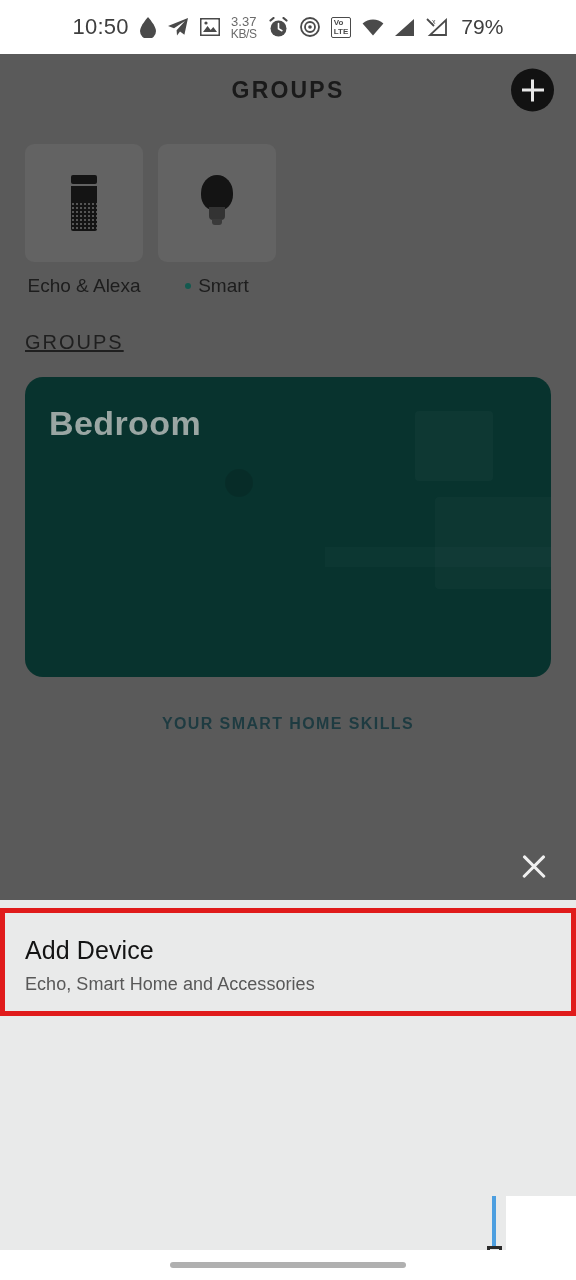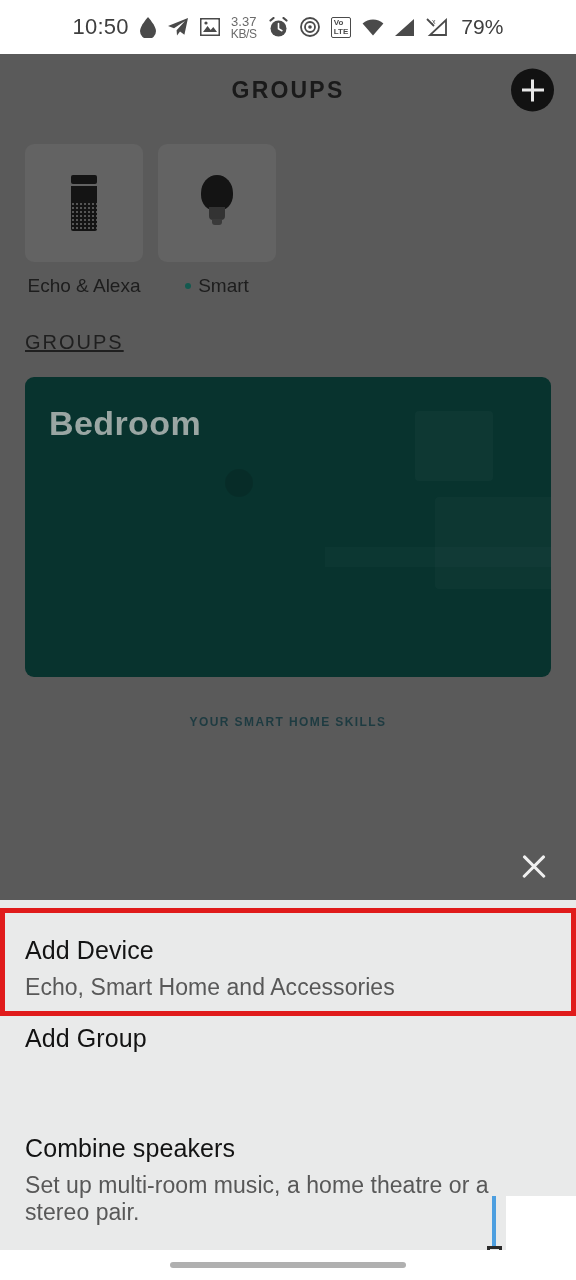"Bedroom" .group-card { border-radius: 9px -> 18px }
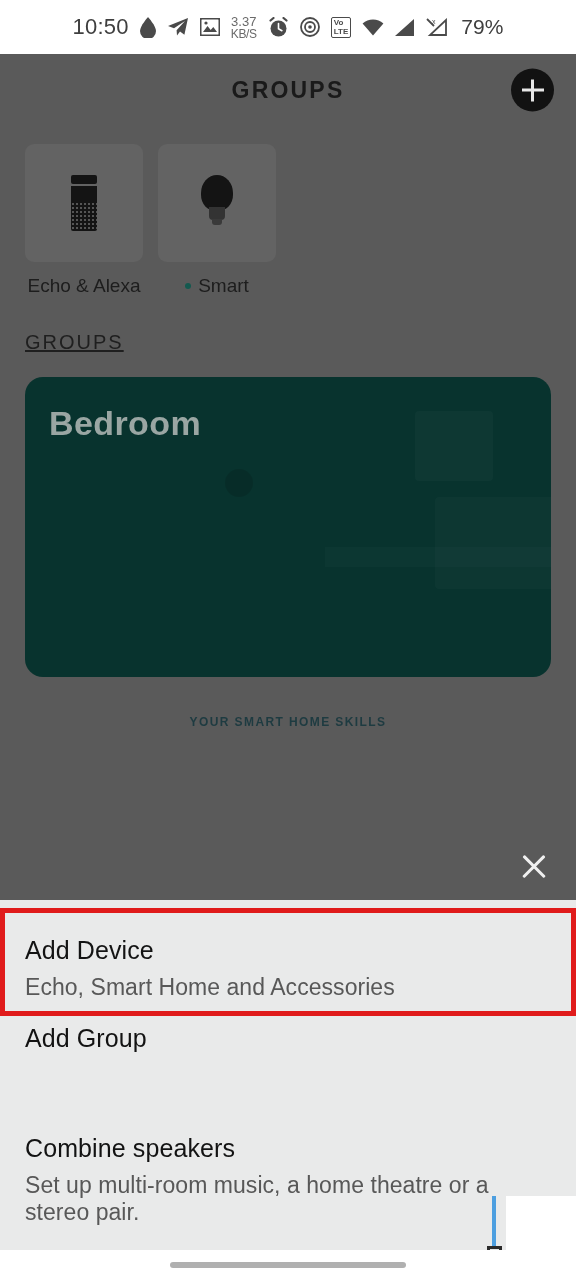"YOUR SMART HOME SKILLS" .skills-link { font-size: 12px -> 16px }
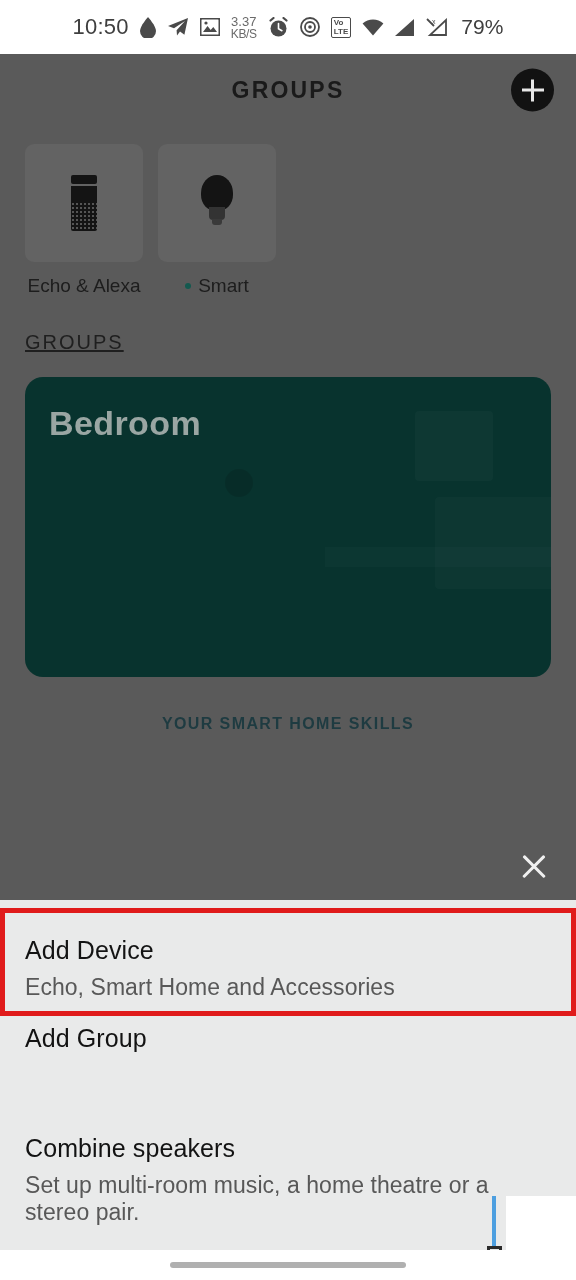"Echo, Smart Home and Accessories" .sheet-sub { font-size: 23px -> 18px }
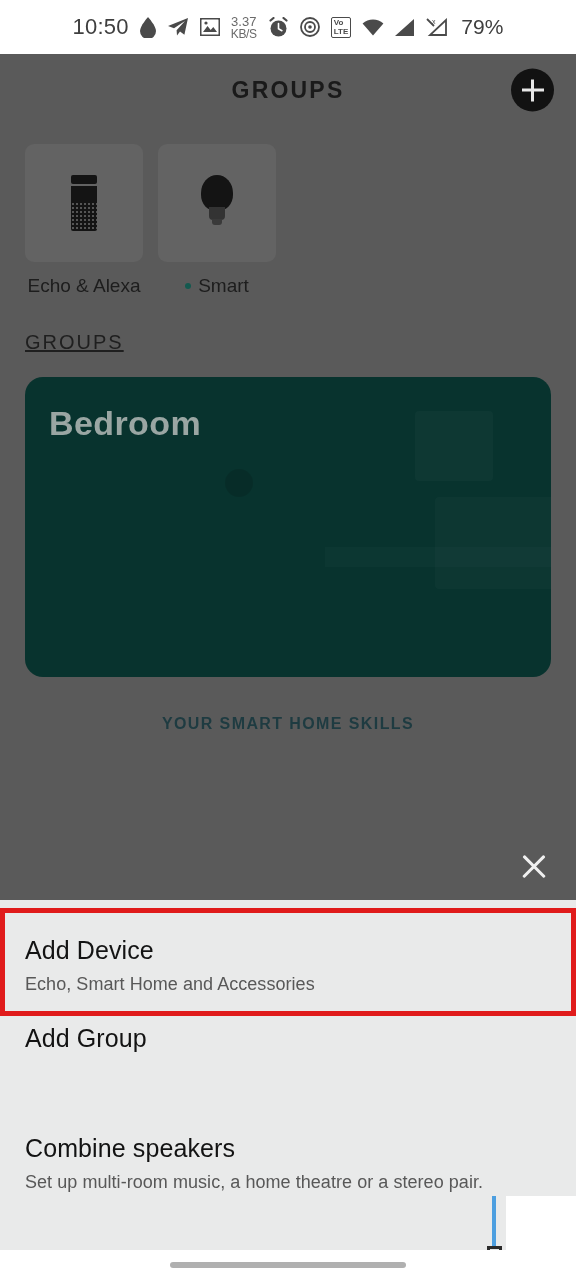"Add Group" div.sheet-title { html: <div>Add Group</div> -> none }
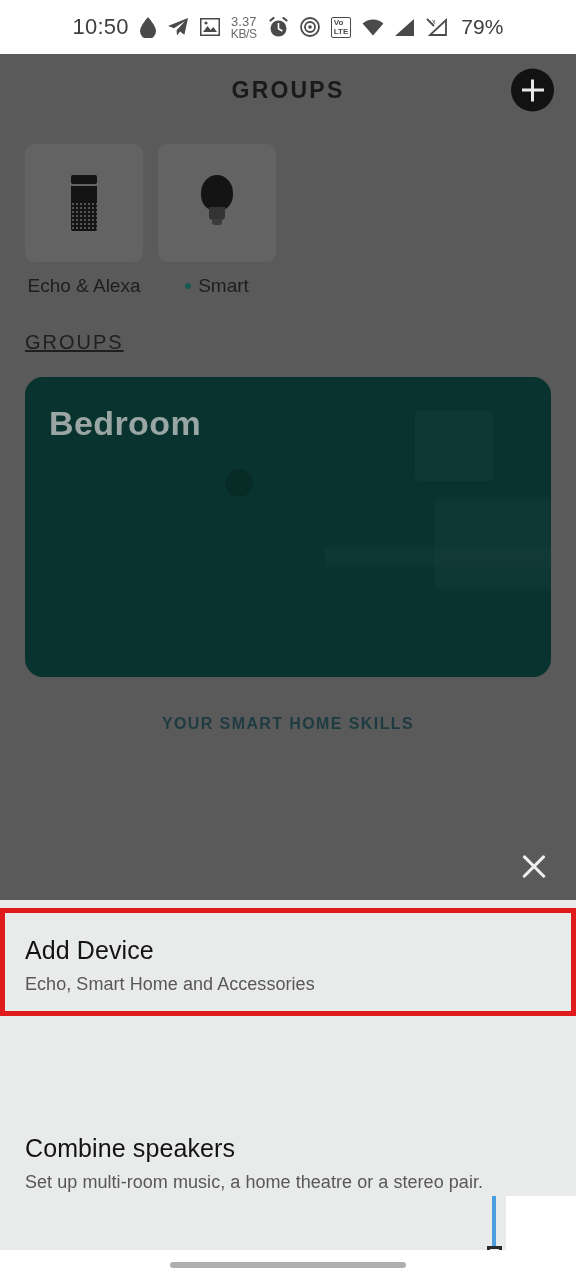"Combine speakers" div.sheet-item { html: <div> <div>Combine speakers</div> <div>Set up multi-room music, a home theatre or a stereo pair.</div> </div> -> none }
